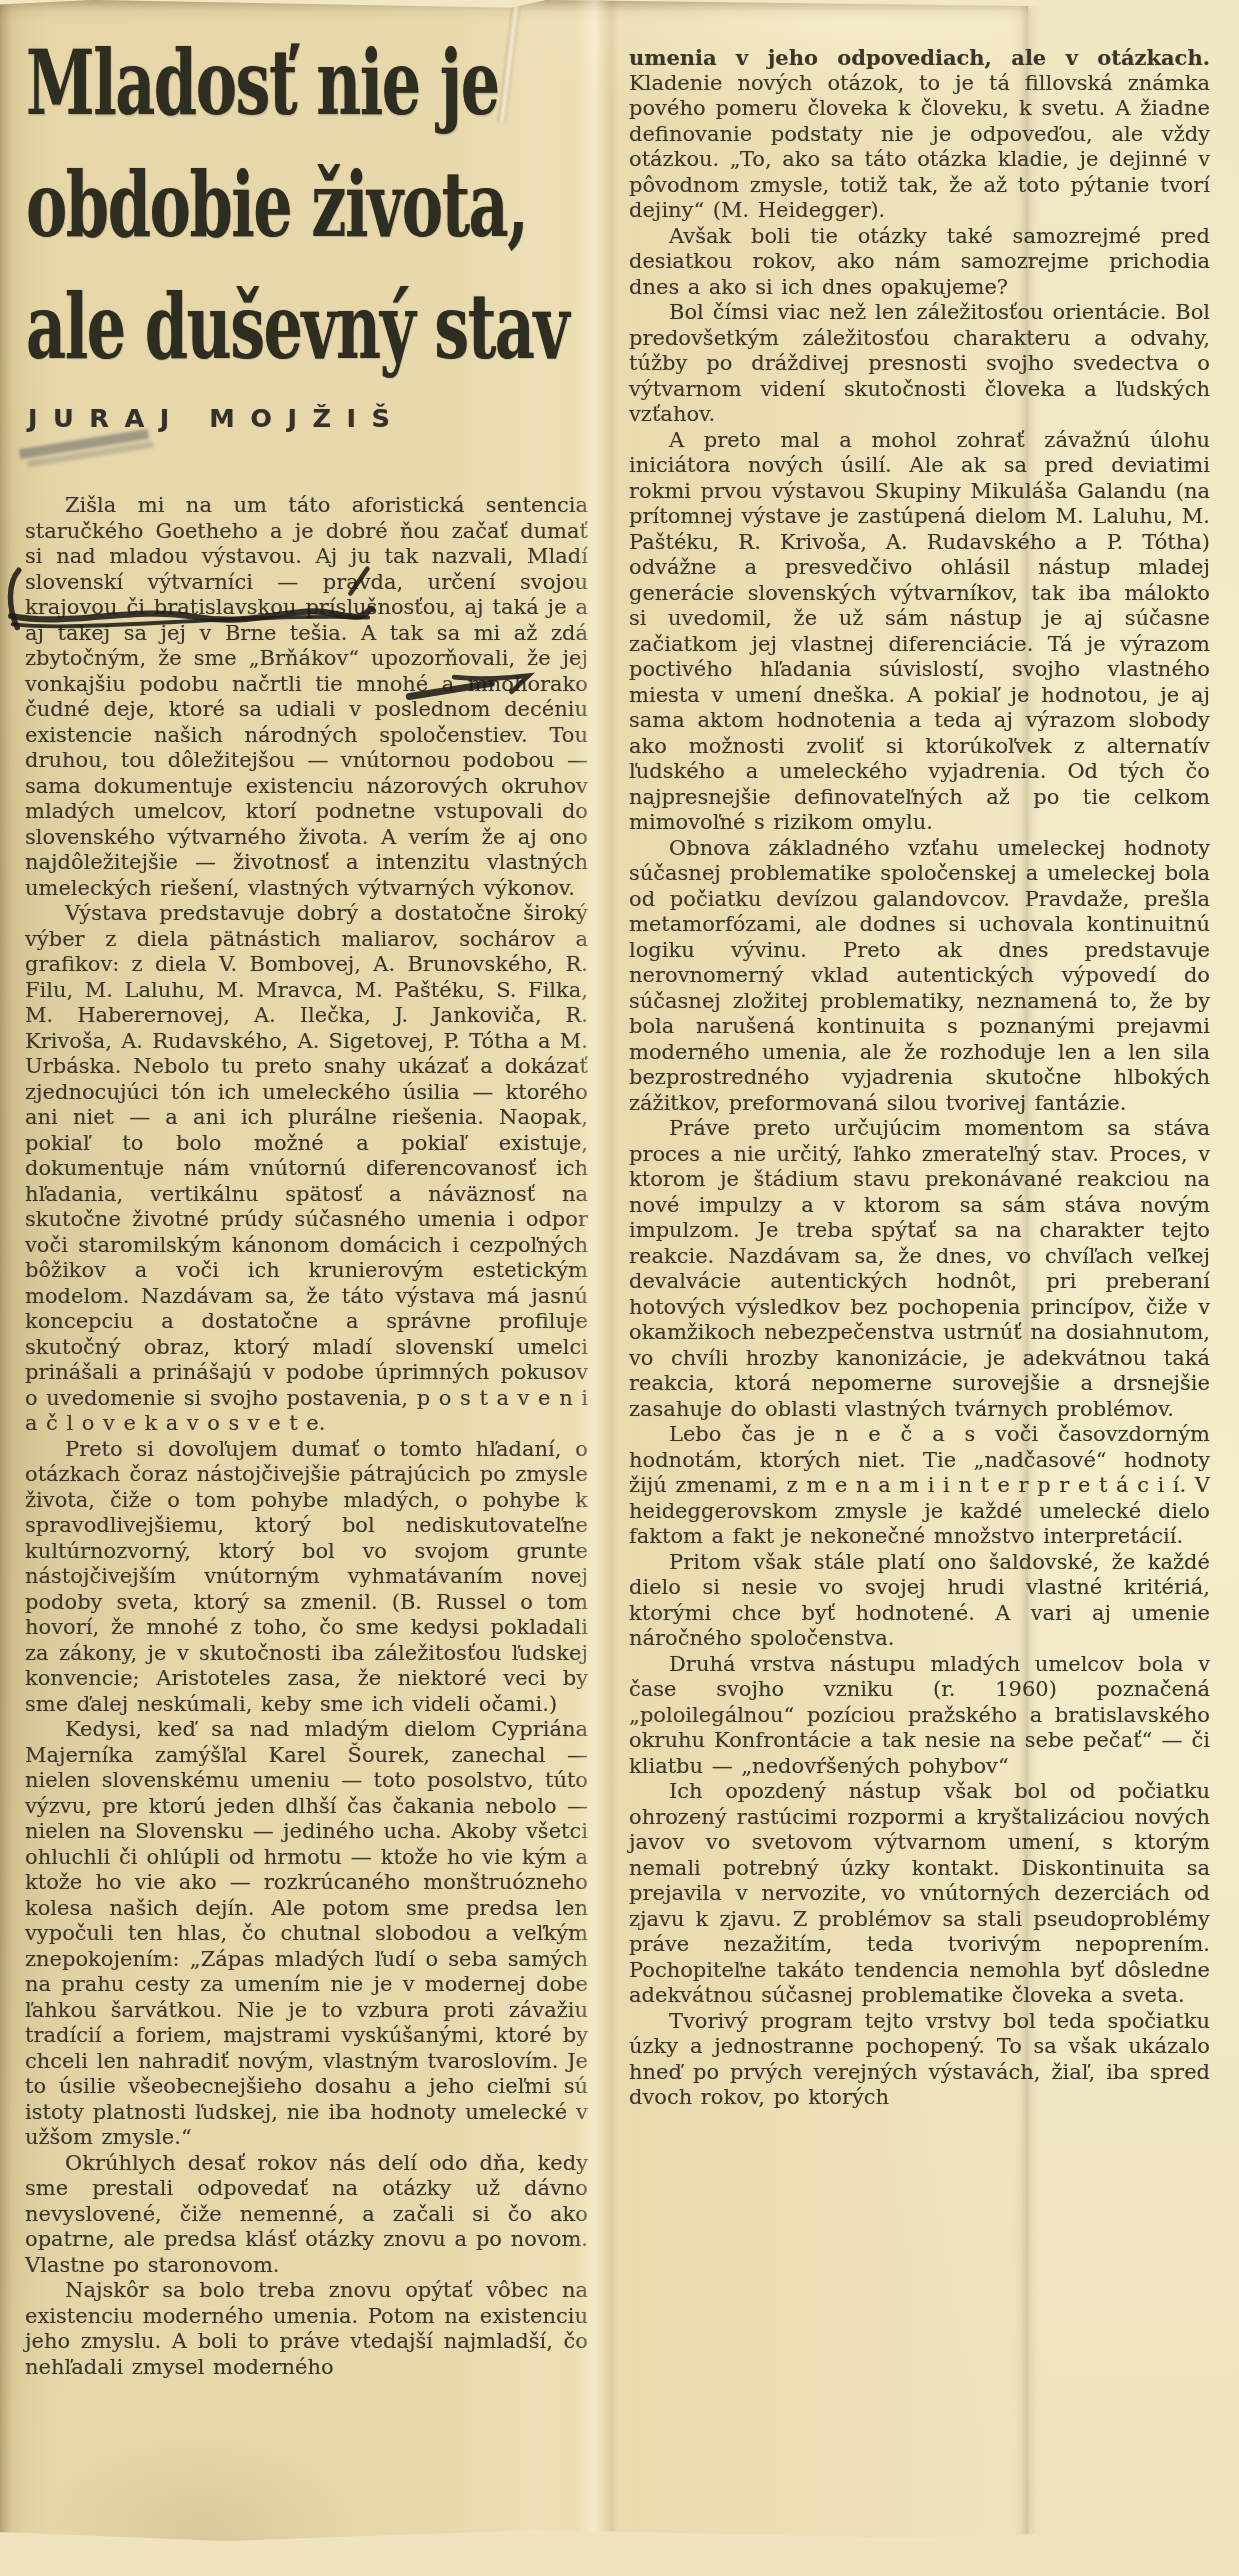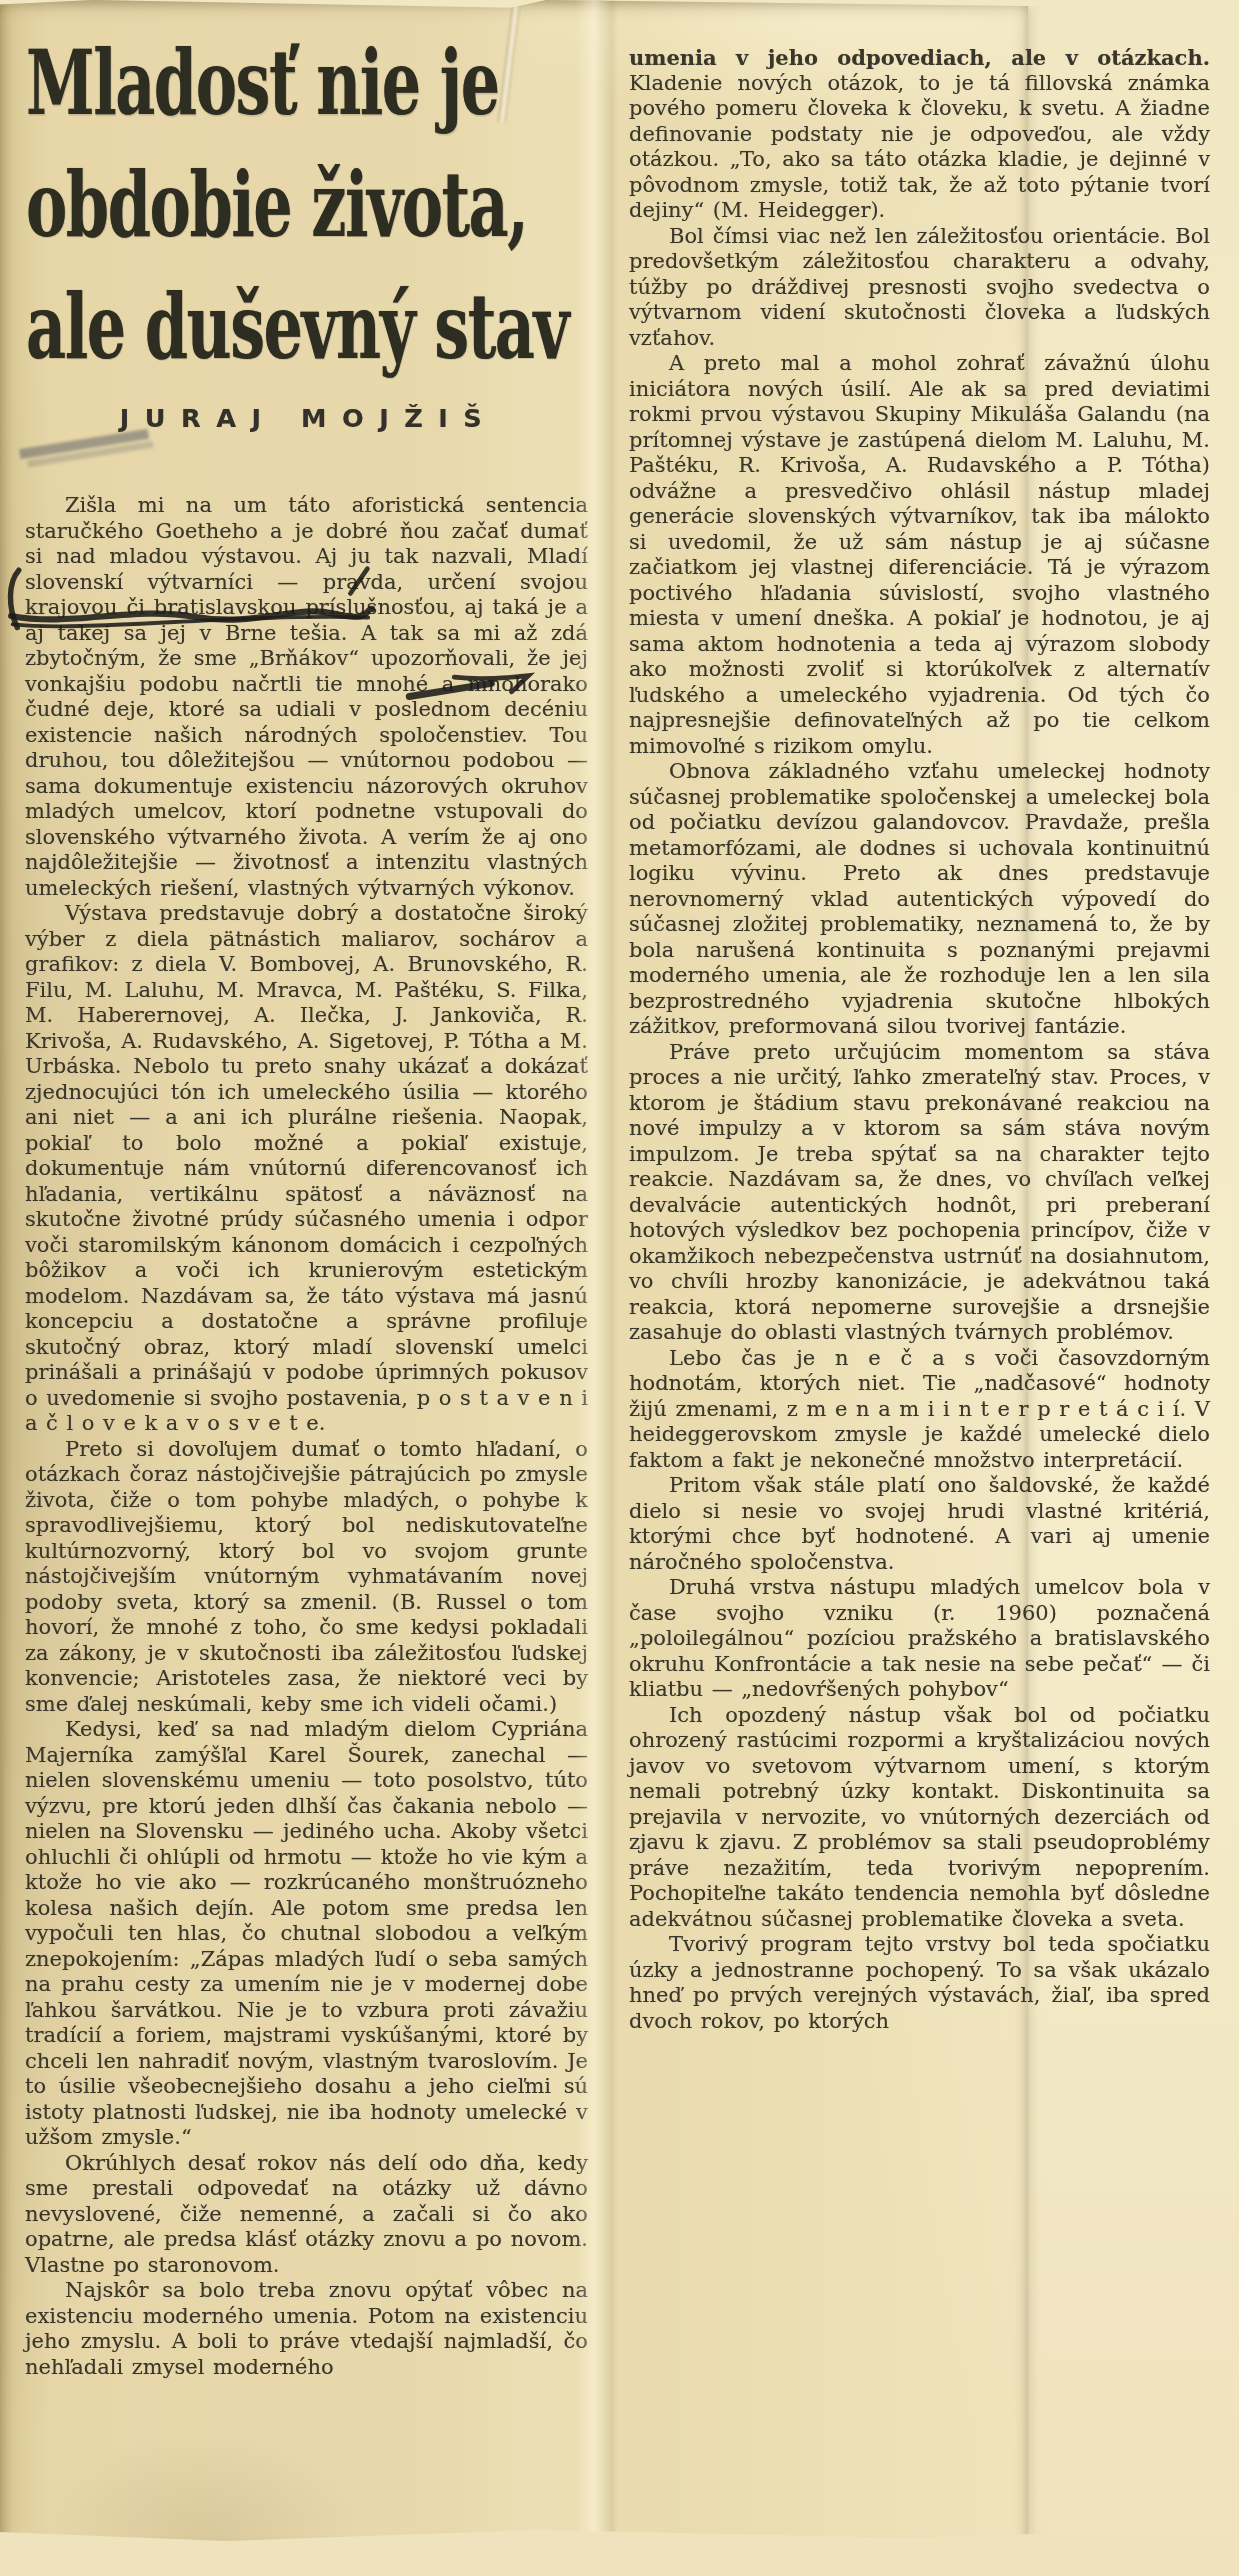"Avšak boli tie otázky také" p.indent { html: none -> <p>Avšak boli tie otázky také samozrejmé pred desiatkou rokov, ako nám samozrejme prichodia dnes a ako si ich dnes opakujeme?</p> }
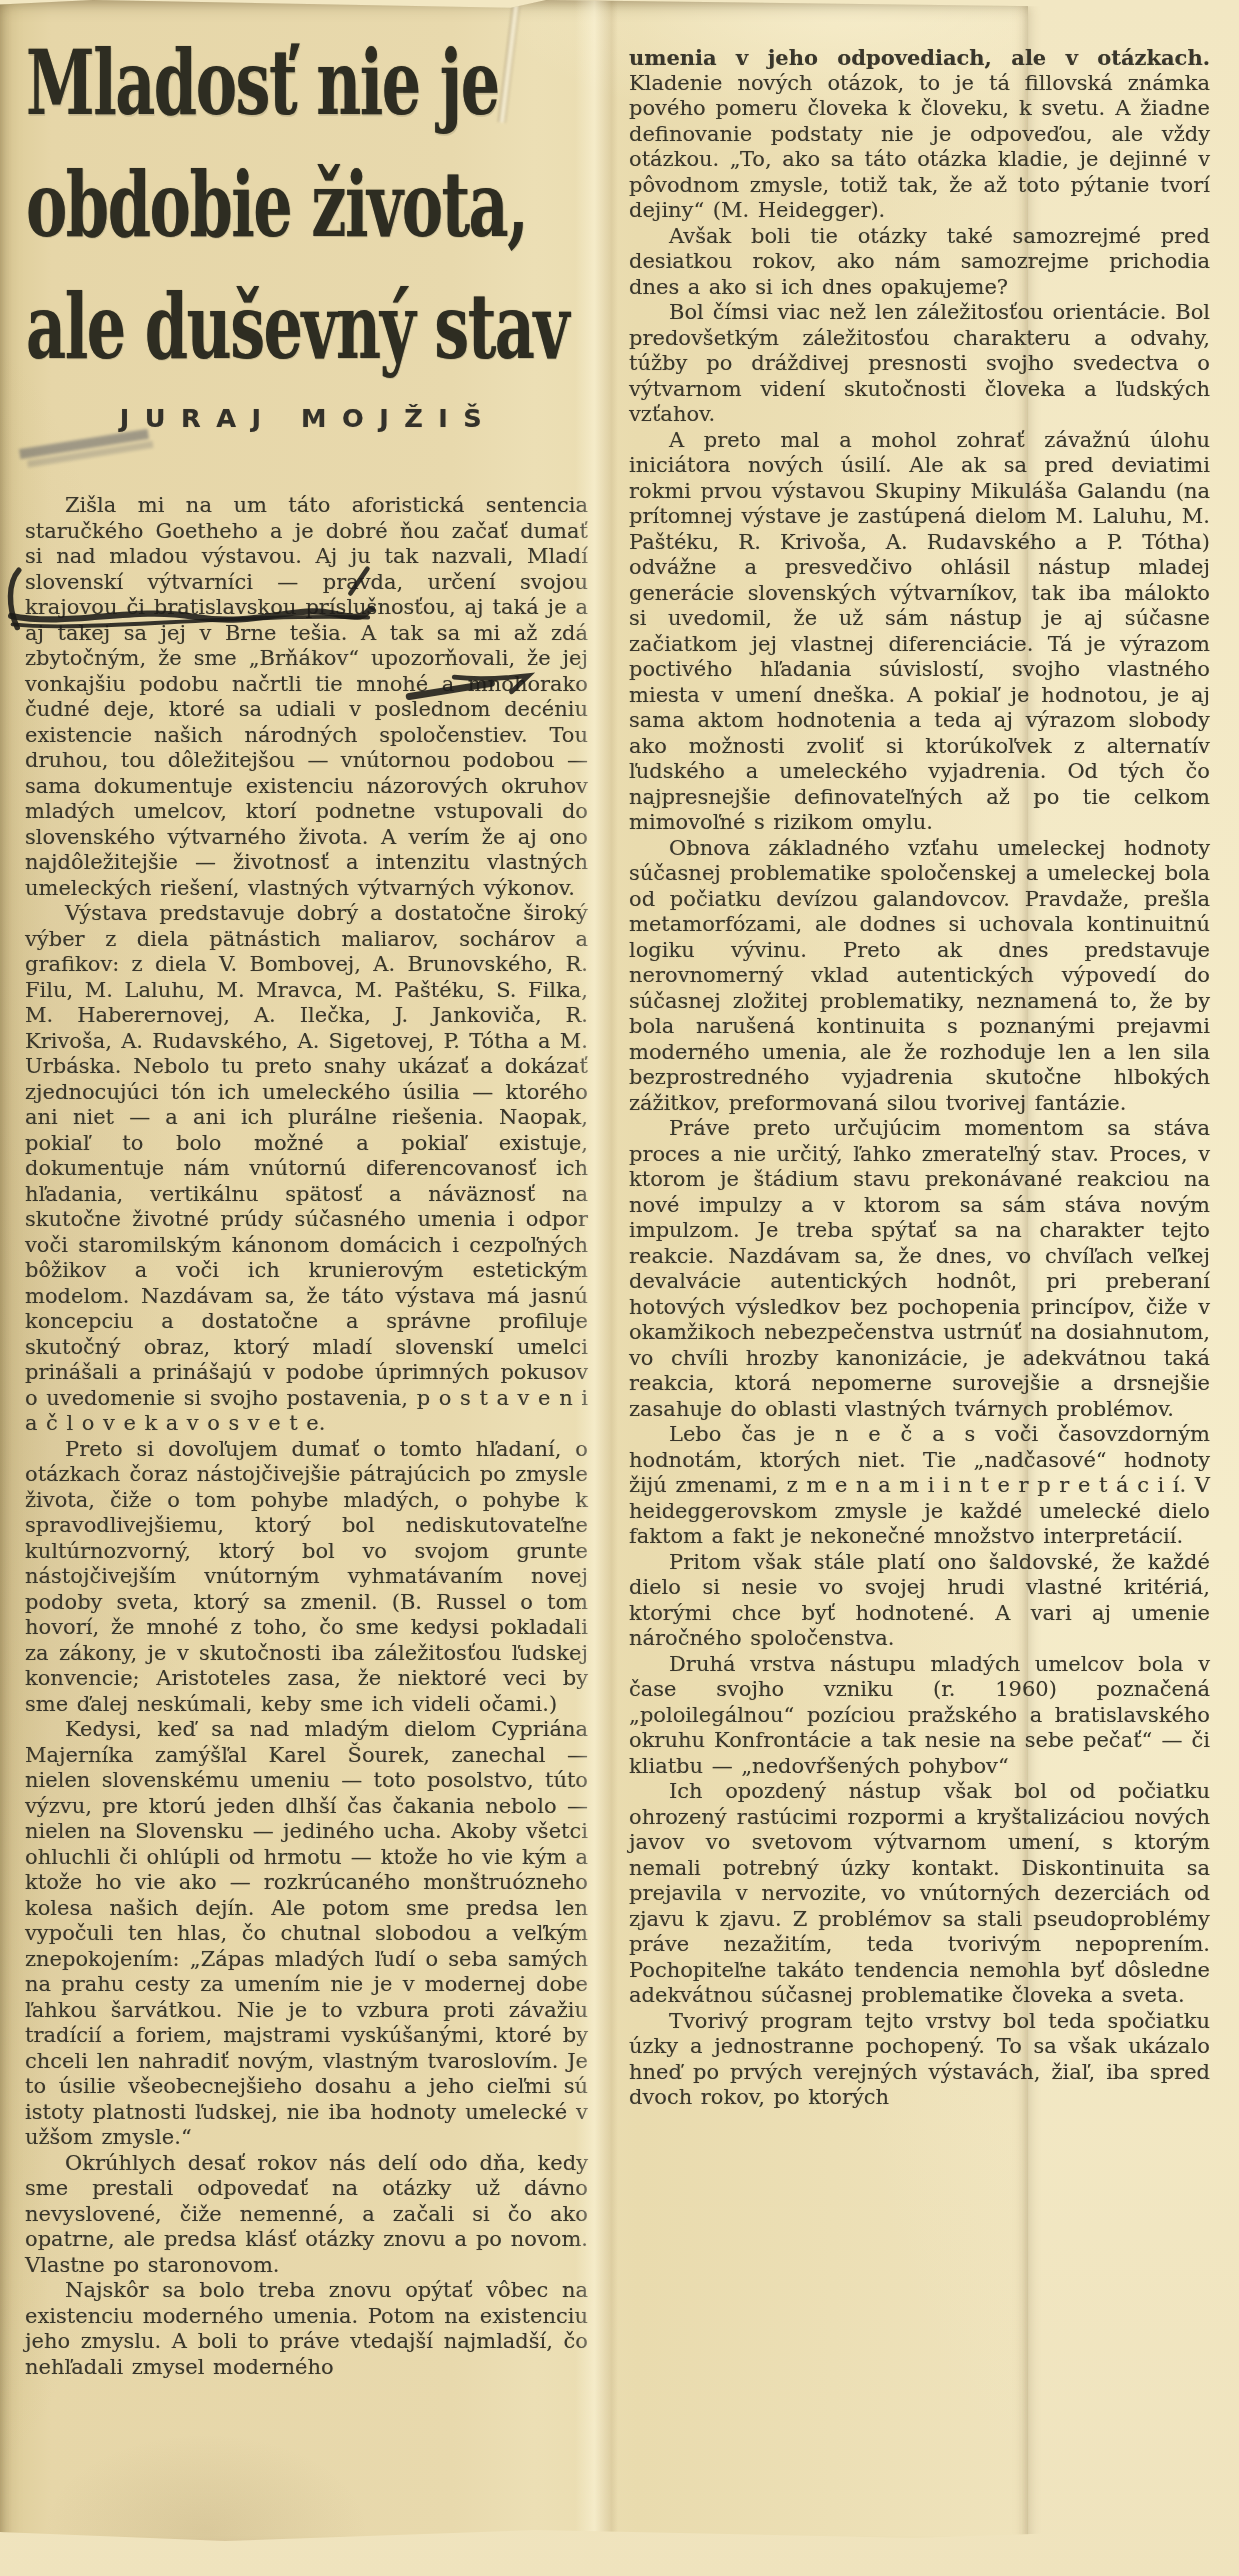"JURAJ MOJŽIŠ" .byline { text-align: center -> left }
